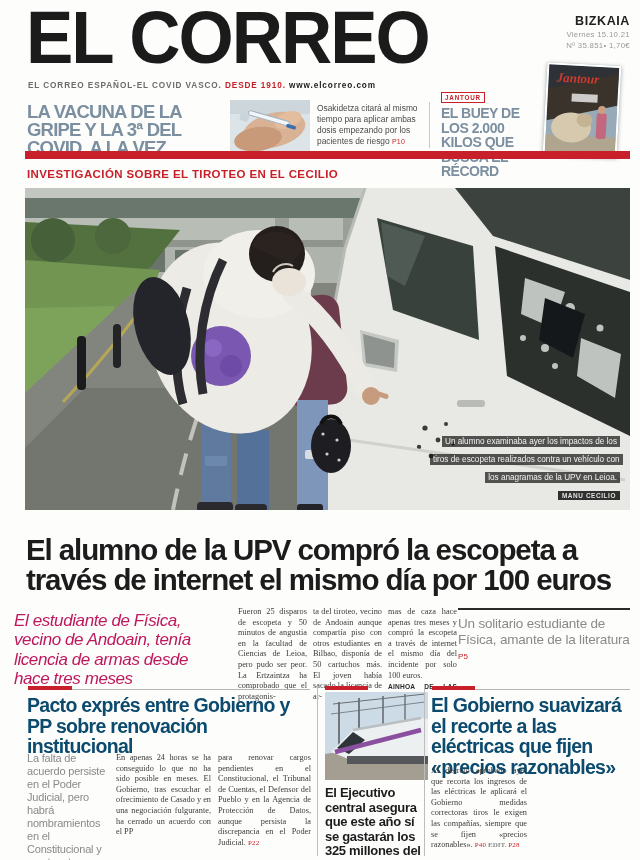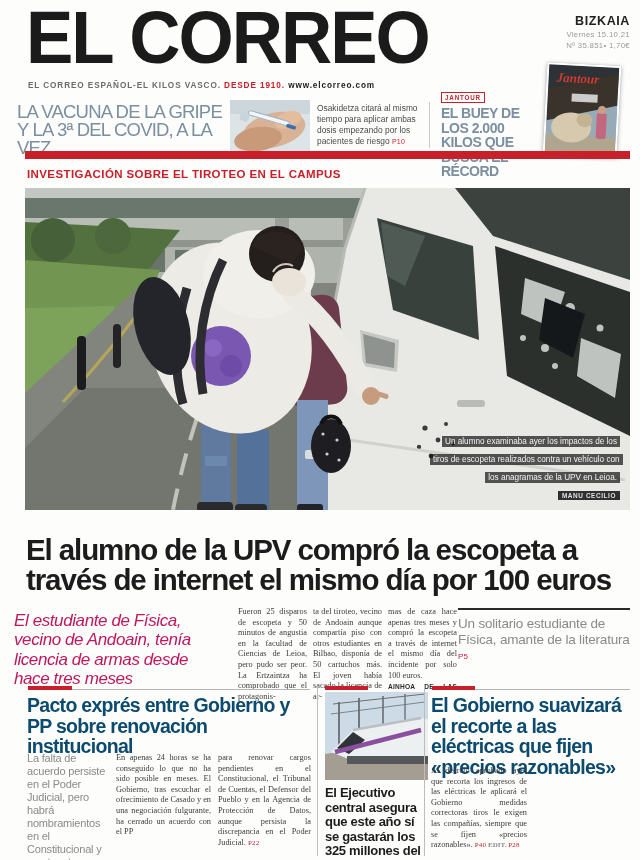"EL CORREO ESPAÑOL-EL KILOS VASCO." span { text: KILOS -> COVID }
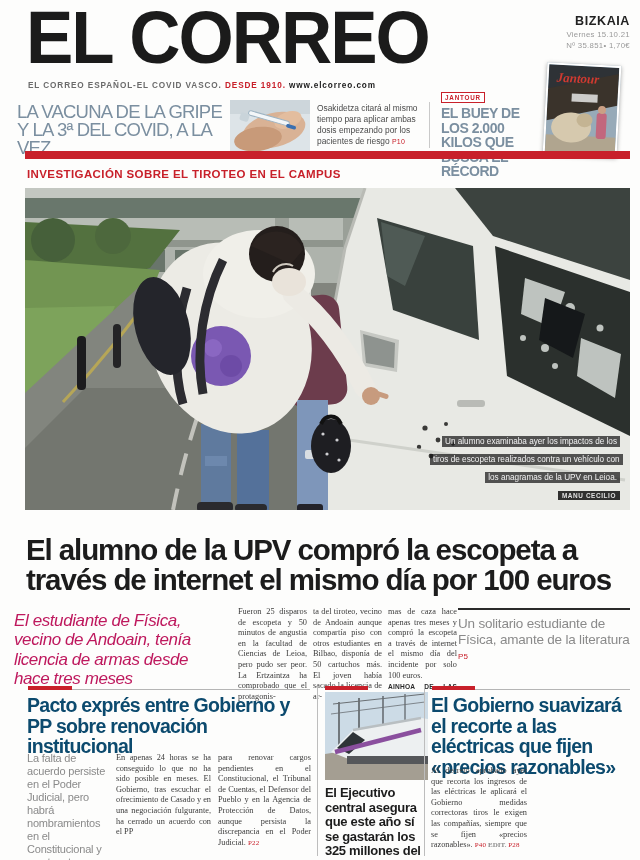"LA VACUNA DE LA GRIPE" .vac-headline { font-weight: normal -> bold; left: 17px -> 27px }
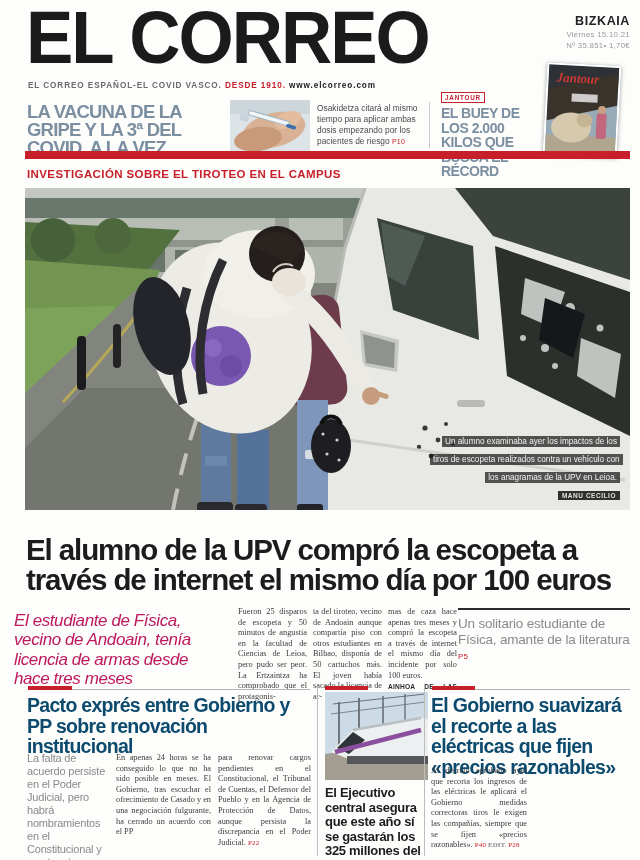"INVESTIGACIÓN SOBRE EL TIROTEO EN" div.abs { text: CAMPUS -> CECILIO }
